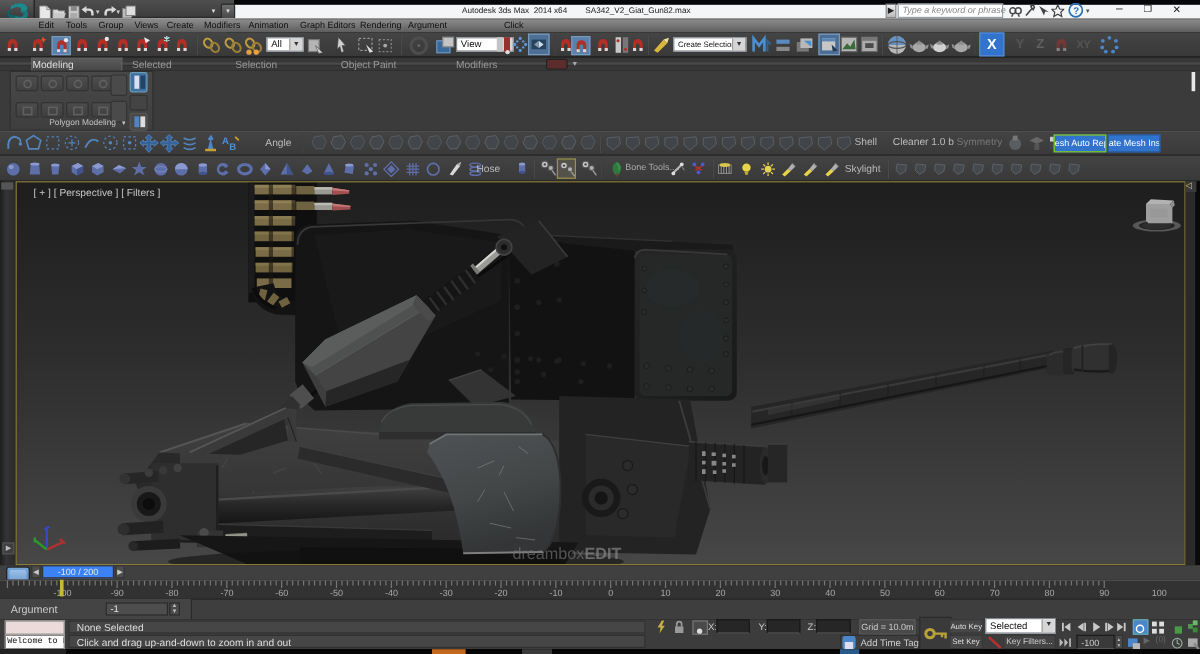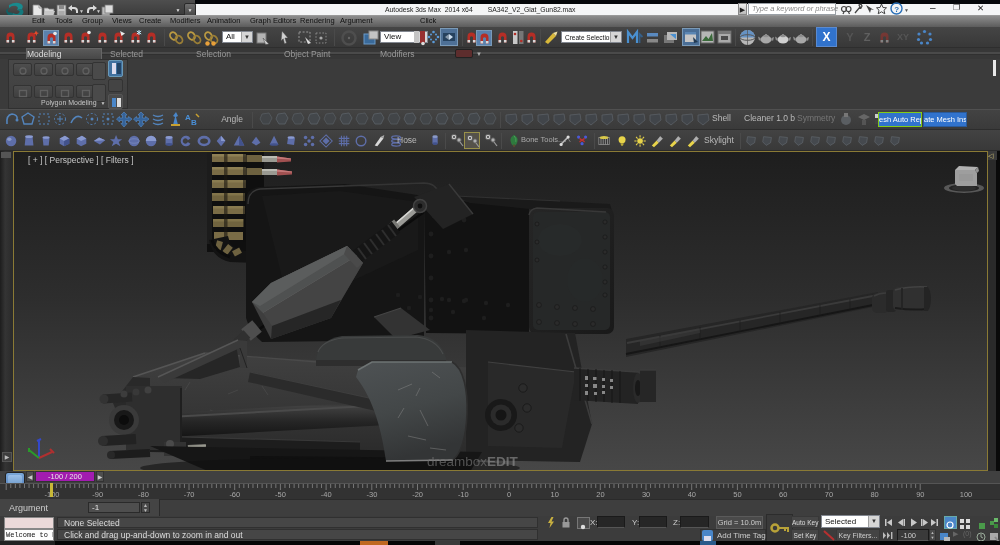"-100 / 200" div.abs { background: #a21caf -> #3b82f6 }
